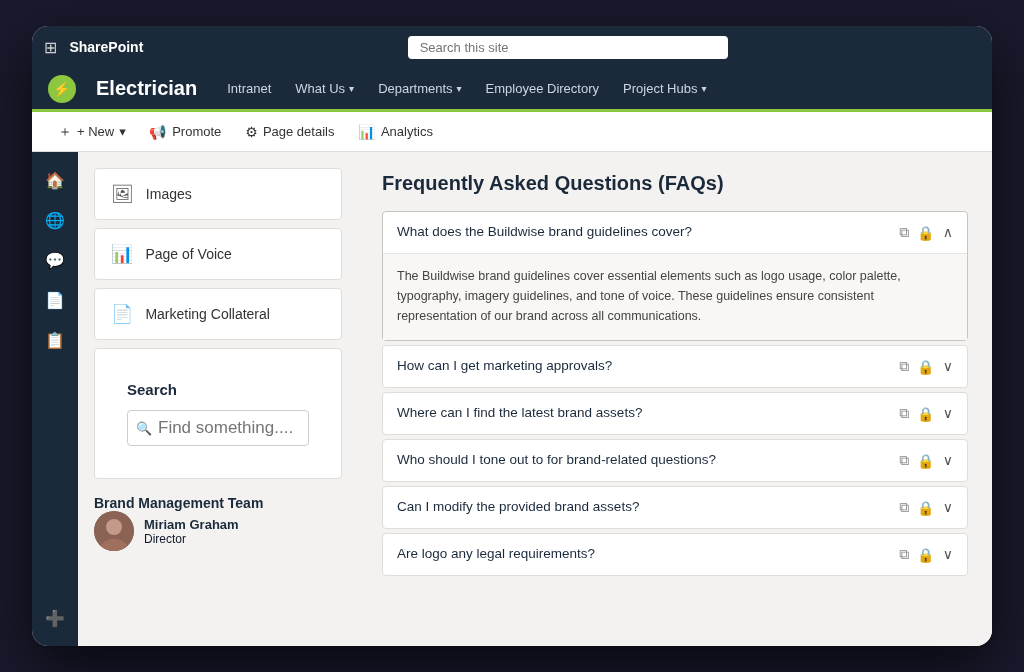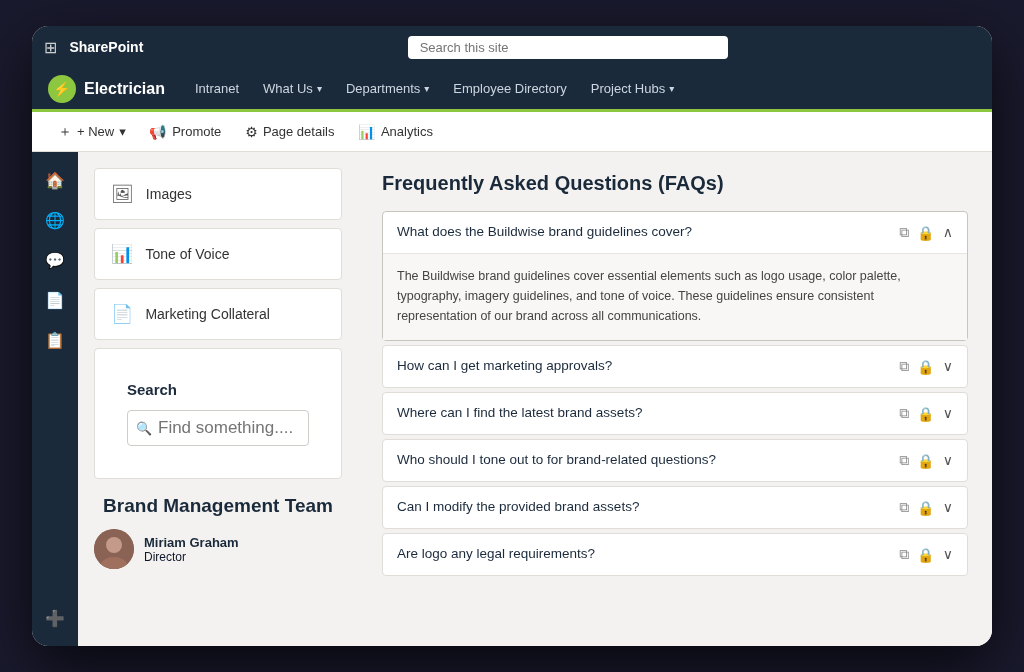"Electrician" .brand-name { font-size: 16px -> 20px; margin-left: none -> 12px }
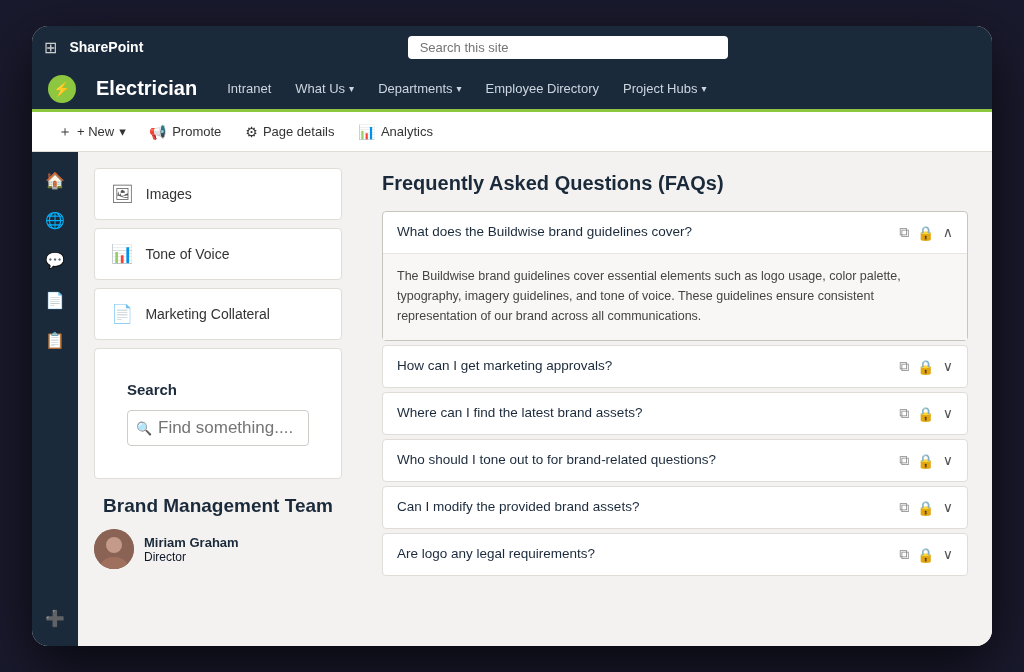"Tone of Voice" span { text: Tone -> Page }
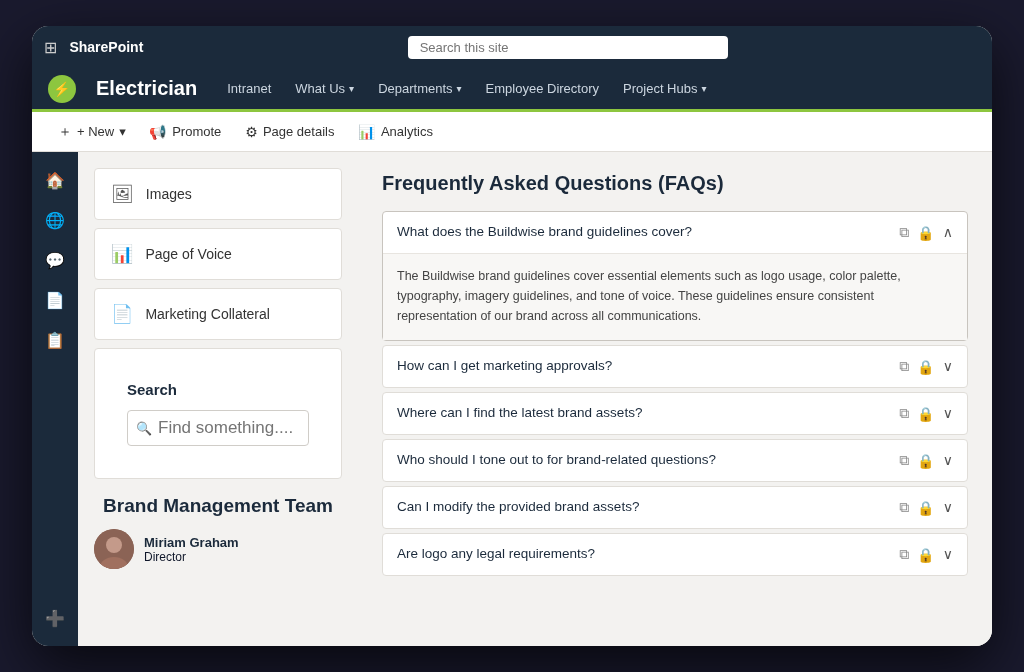"Brand Management Team" .team-section-title { font-size: 19px -> 14px; margin-bottom: 12px -> none; text-align: center -> none }
